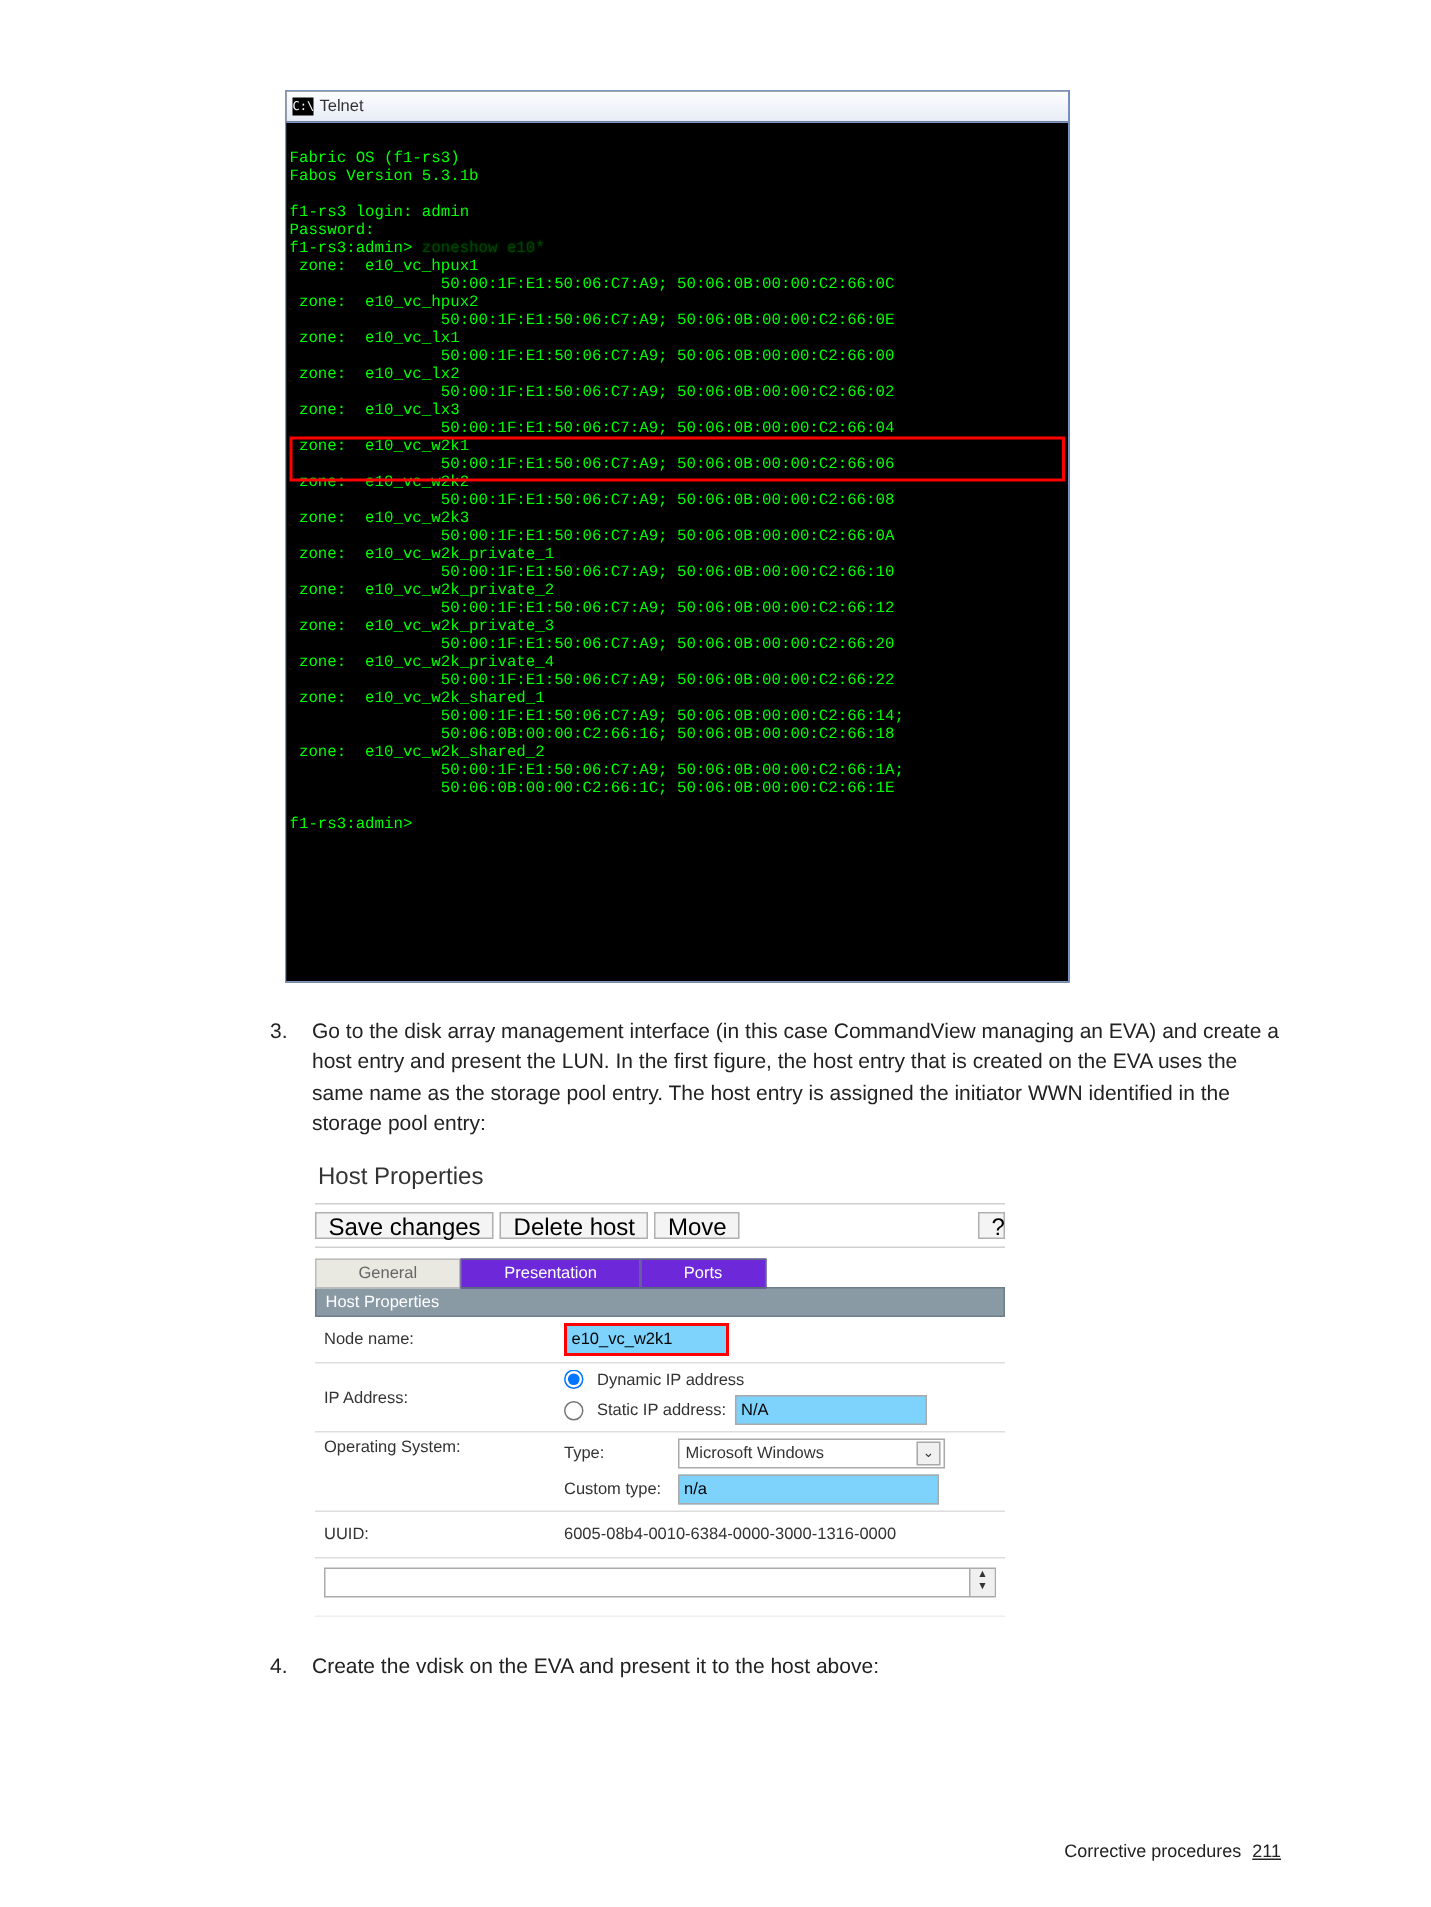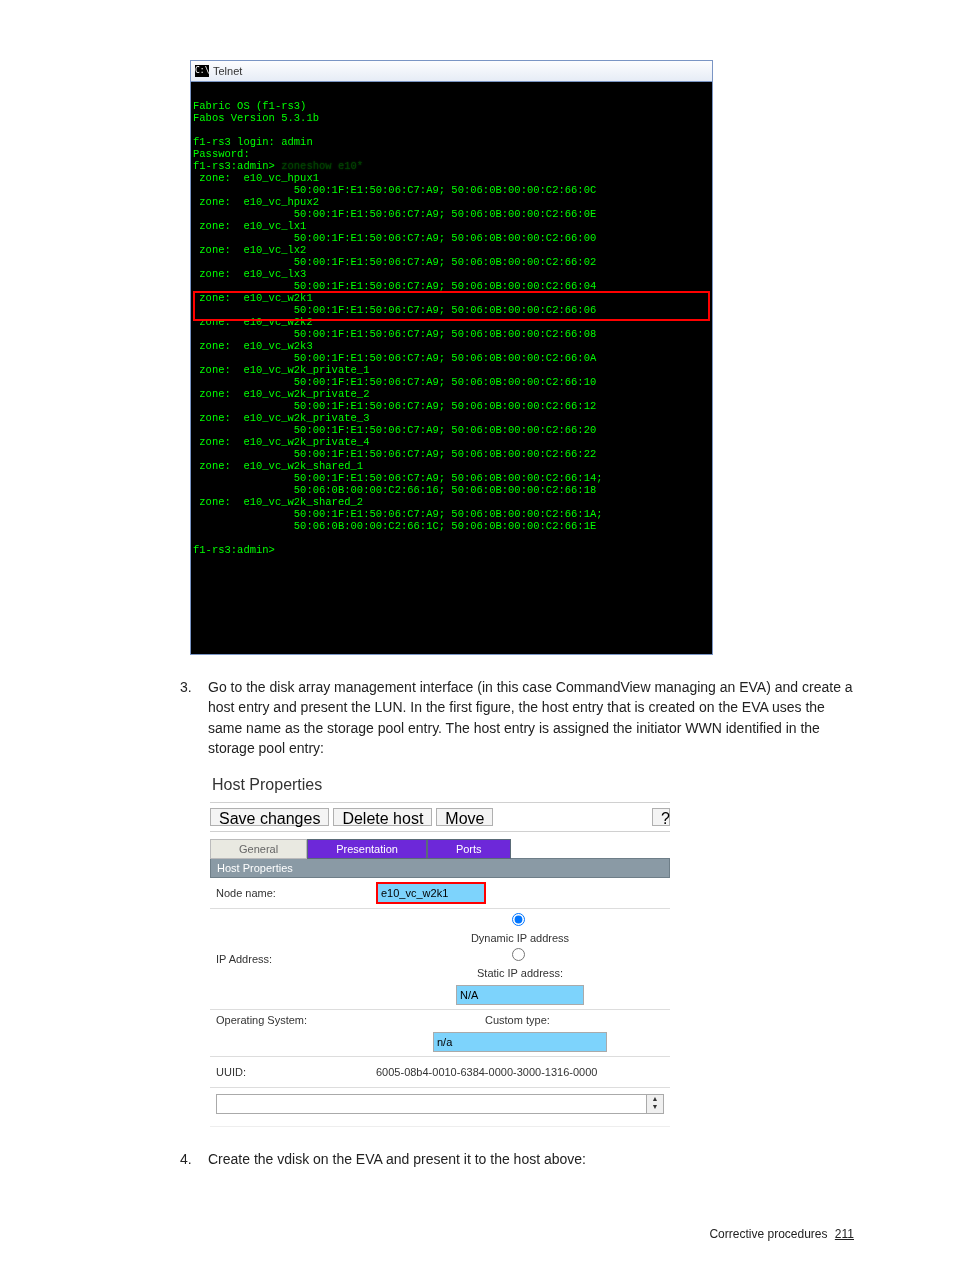"Dynamic IP address" .hp-row .value-row { flex-direction: column -> none }
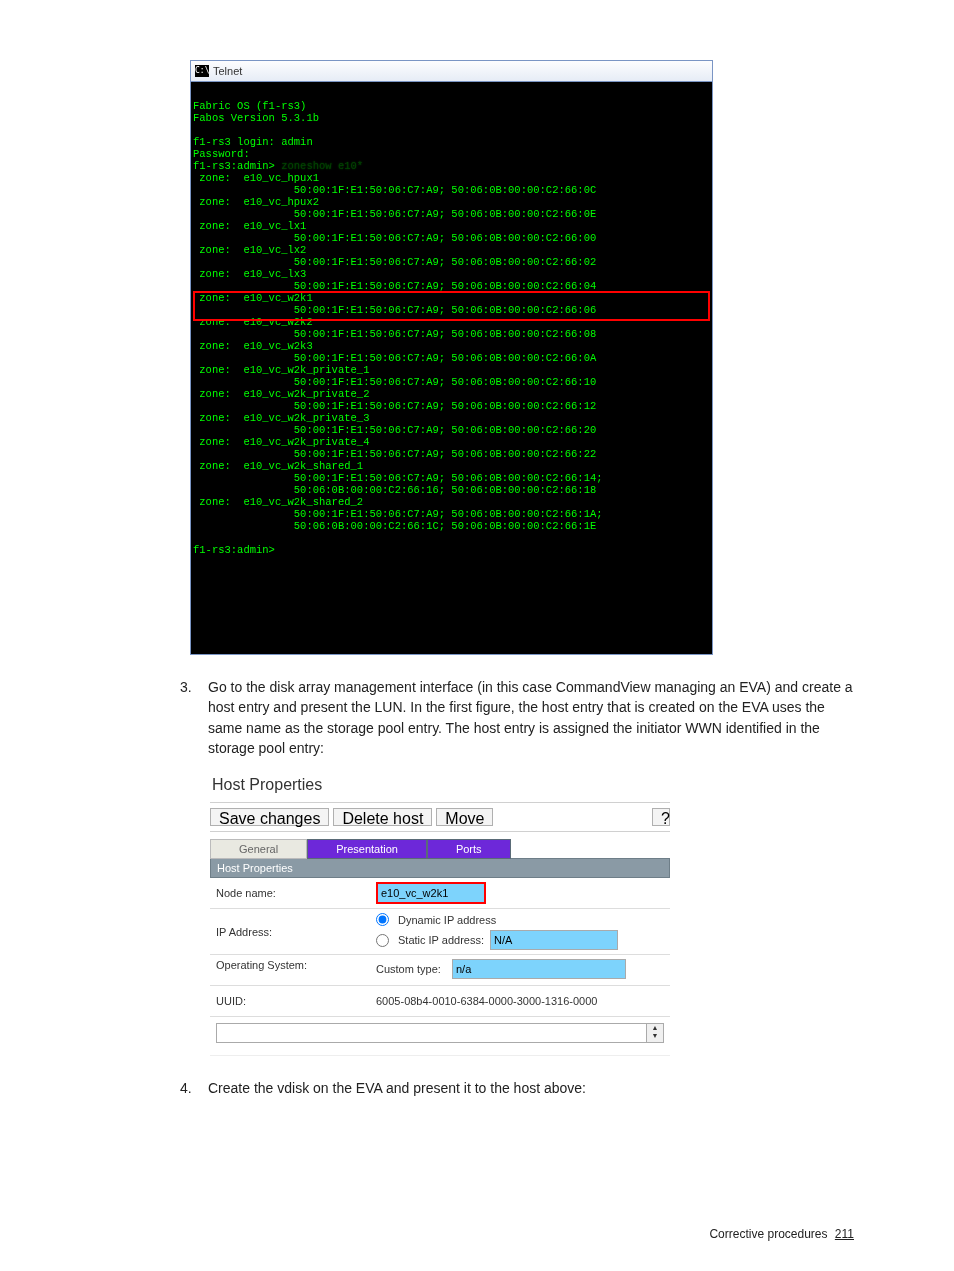"Type:" div.value-row { html: none -> <div> <span>Type:</span> <div> <span>Microsoft Windows</span> <span>⌄</span> </div> </div> }
